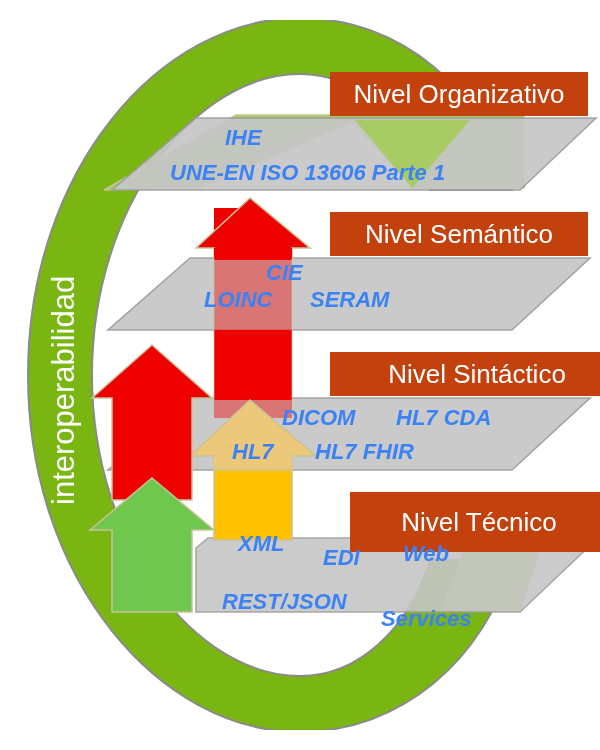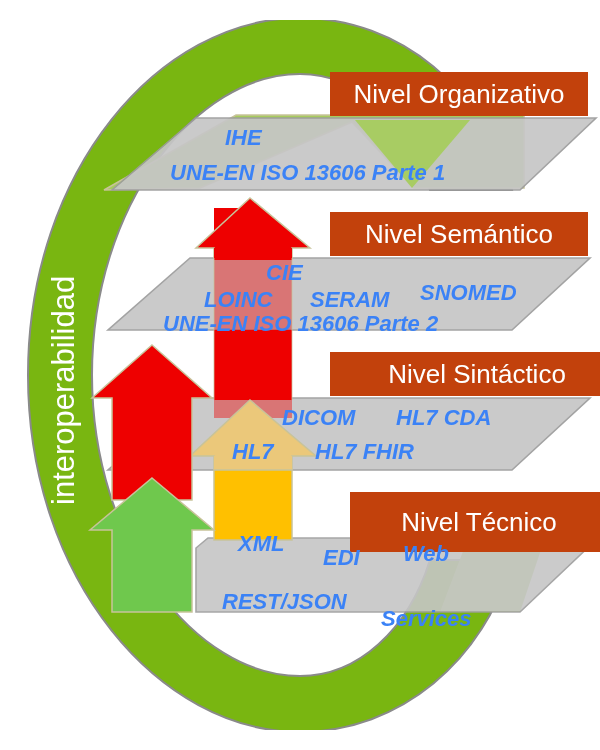"SNOMED" div.std { html: <div>SNOMED</div> -> none }
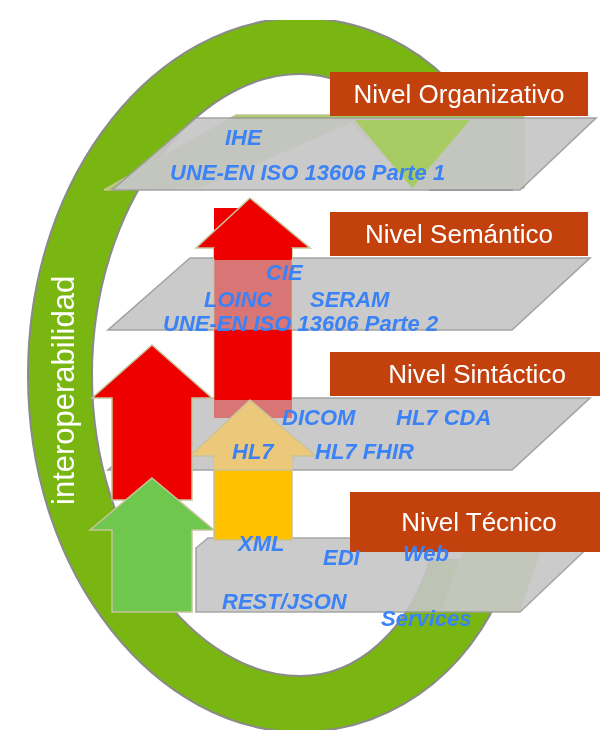"UNE-EN ISO 13606 Parte 2" div.std { html: <div>UNE-EN ISO 13606 Parte 2</div> -> none }
